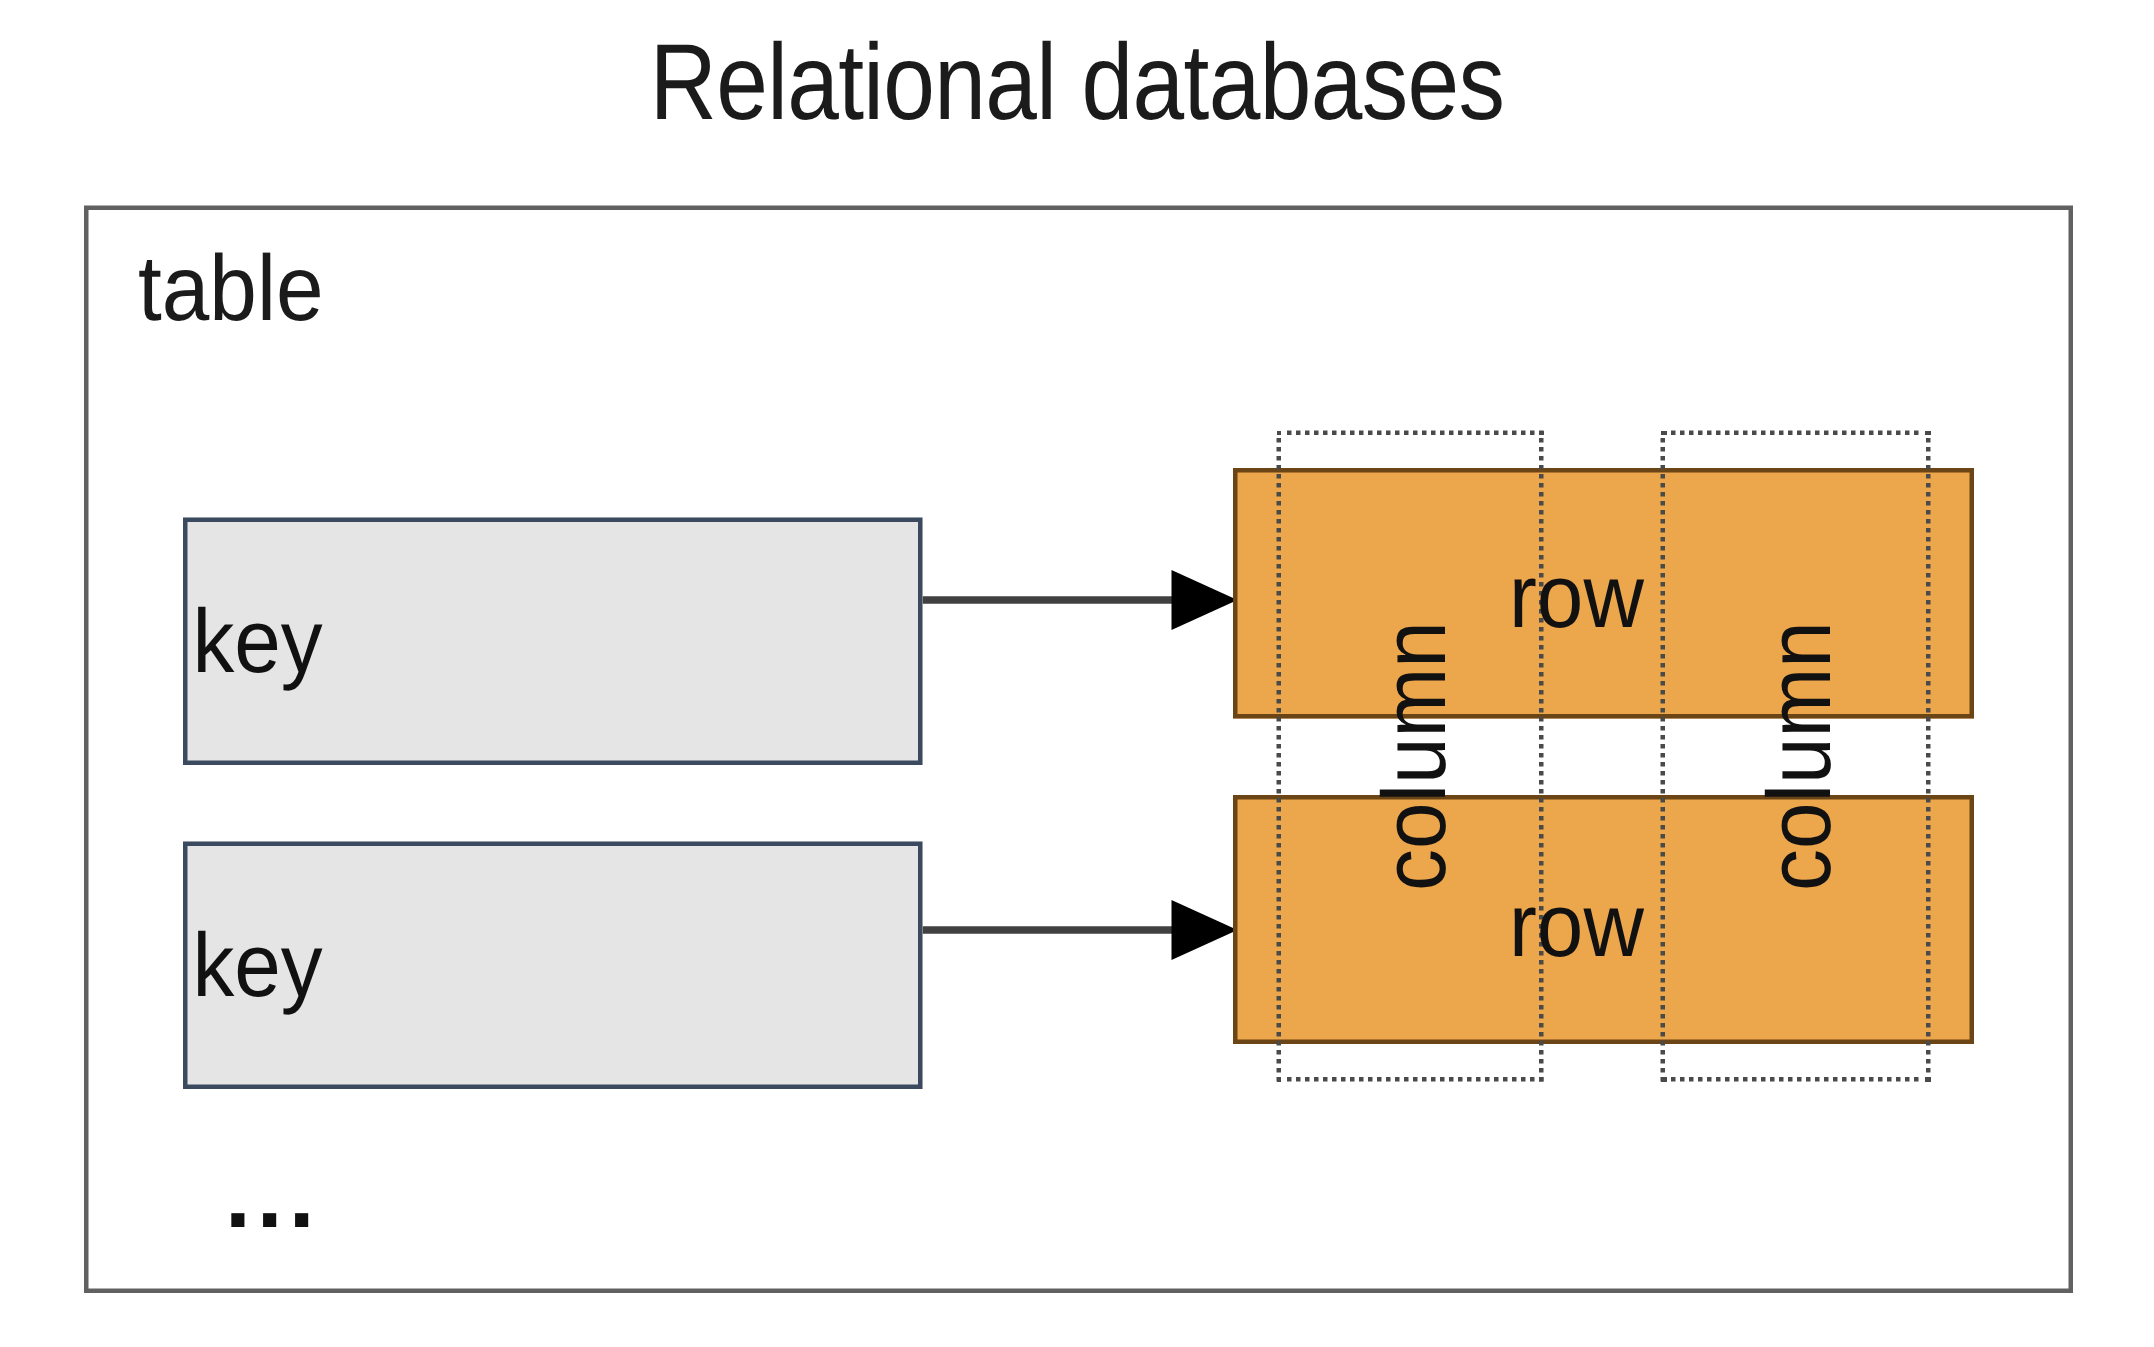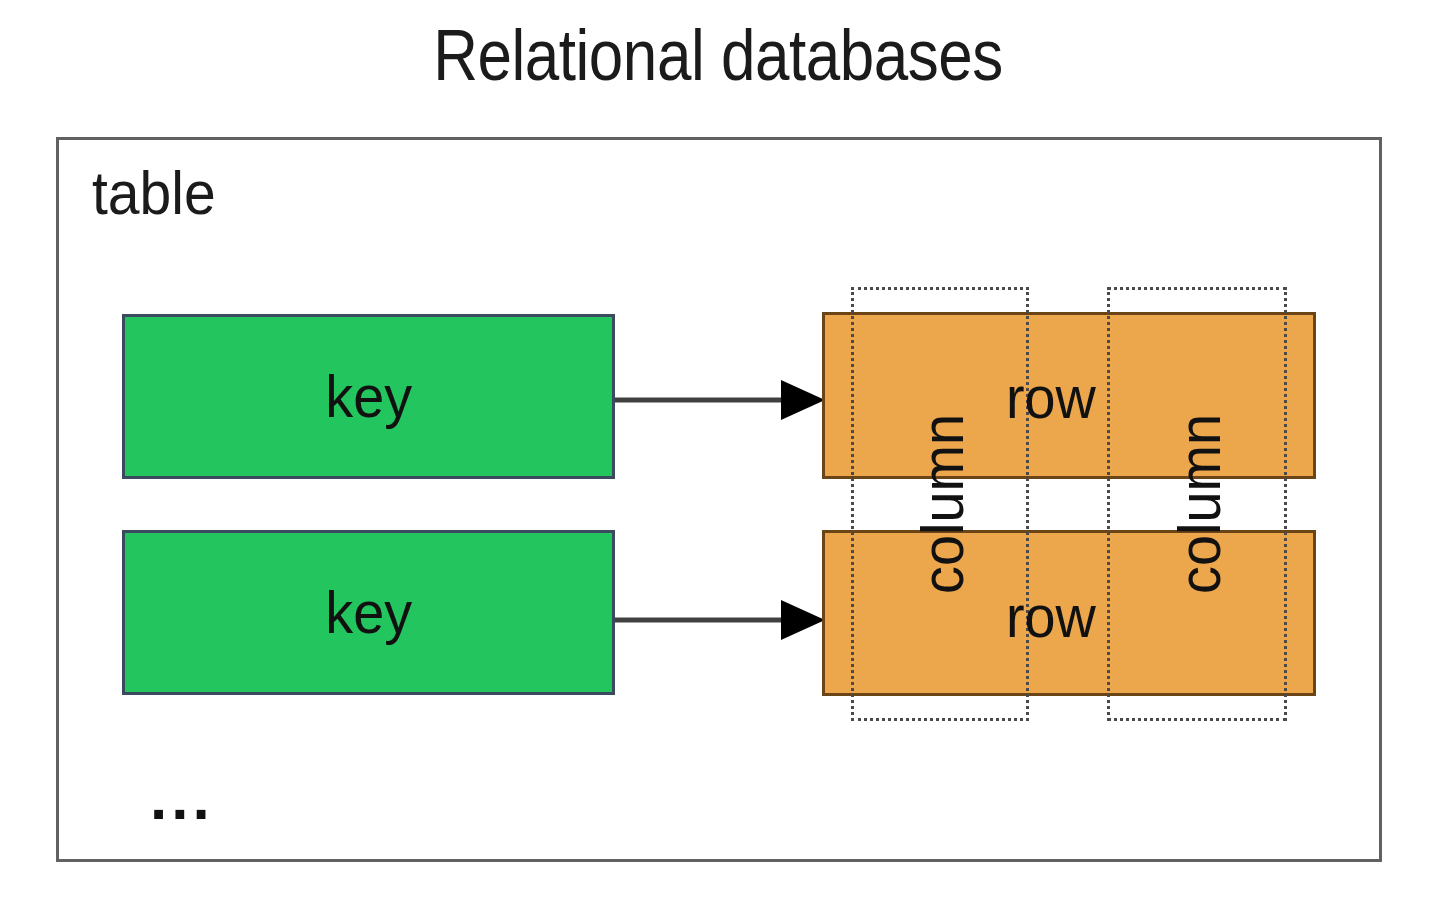"key" .key-box { background: #22c55e -> #e5e5e5; justify-content: center -> none; margin-top: none -> 31px }
